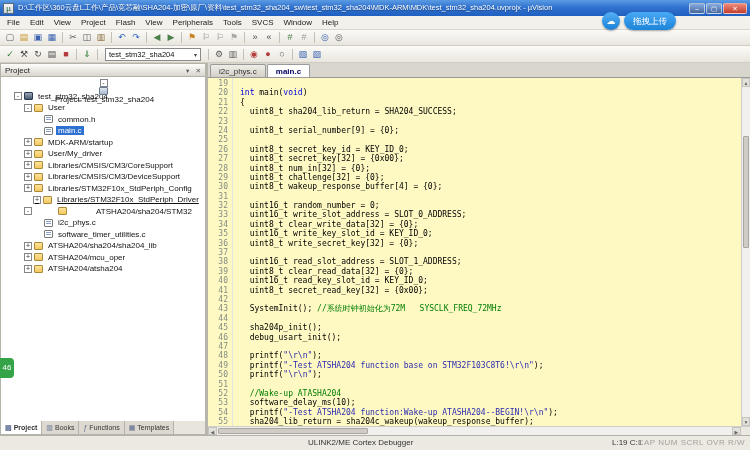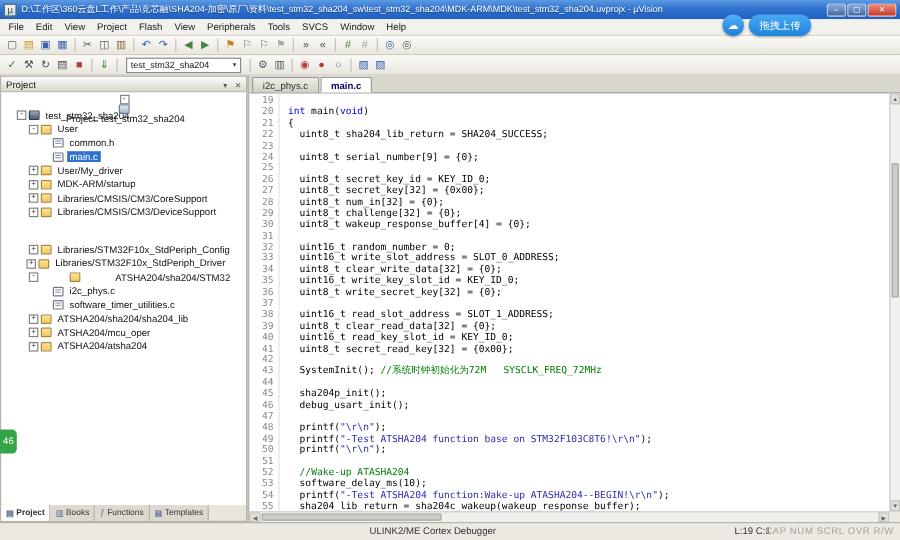"19" .code-wrap { background: #ffffff -> #fef9c3 }
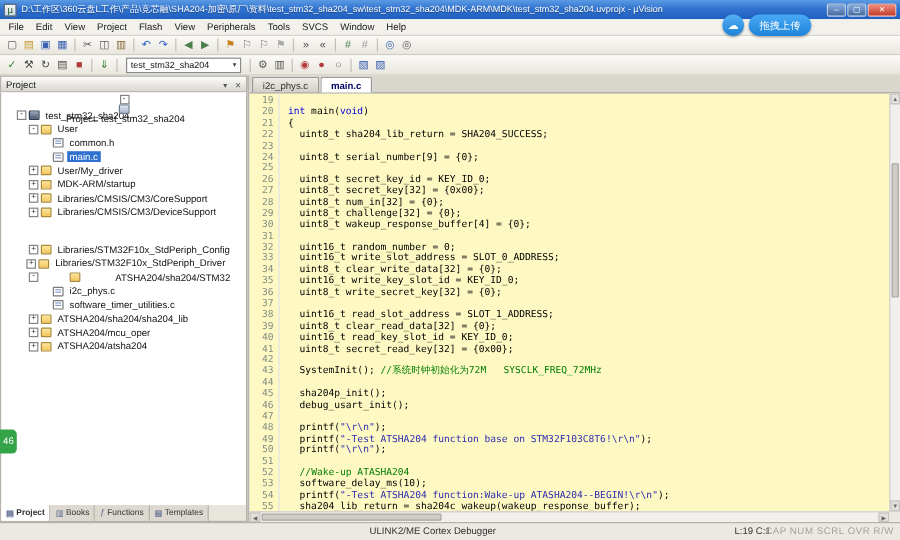"User/My_driver" div.tree-item { order: before "MDK-ARM/startup" -> after "MDK-ARM/startup" }
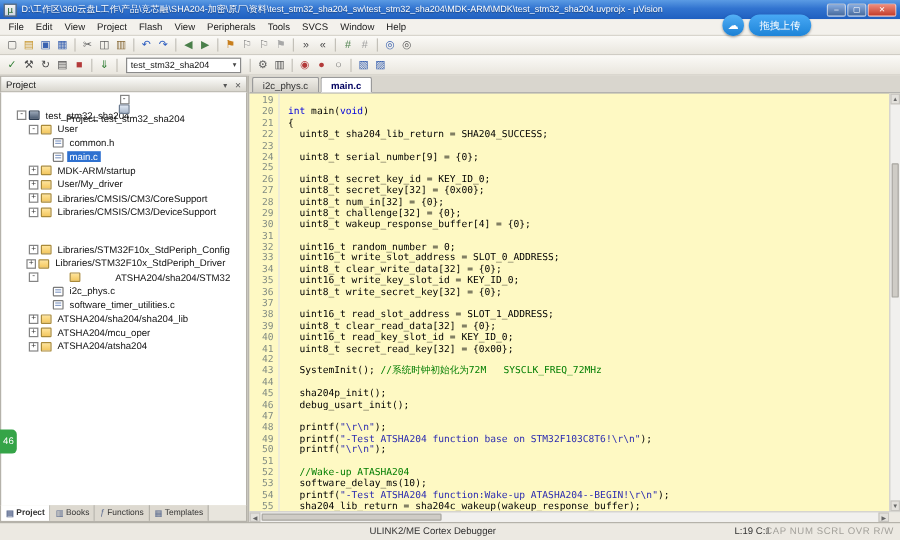"Libraries/STM32F10x_StdPeriph_Config" div.tree-item { margin-top: 20px -> none }
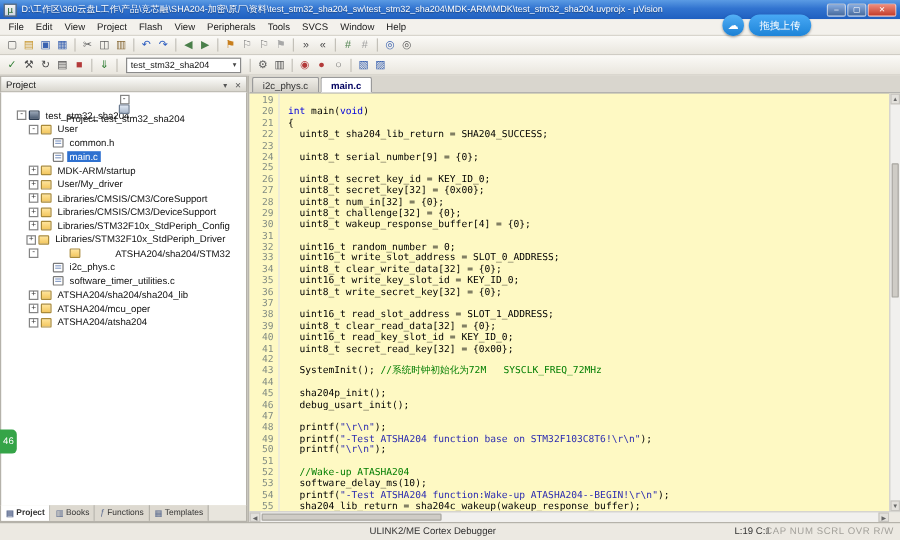"Libraries/STM32F10x_StdPeriph_Driver" div.tree-item { padding-left: 21px -> 32px; text-decoration: none -> underline }
